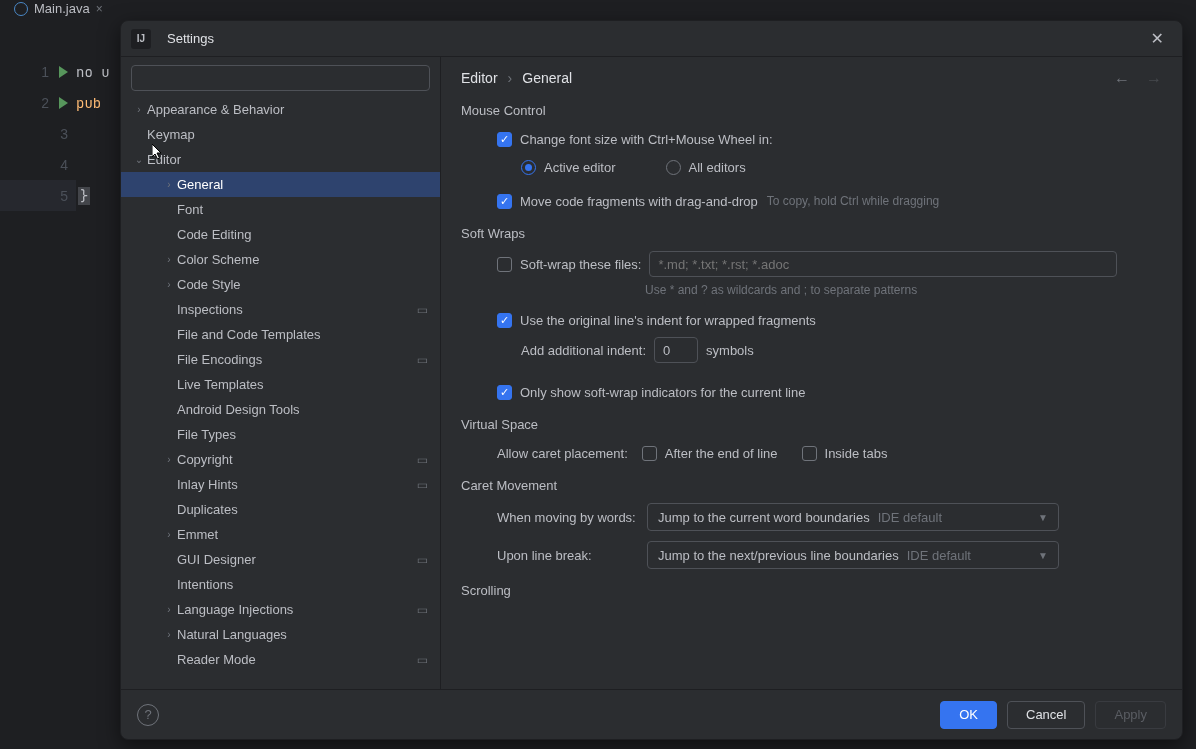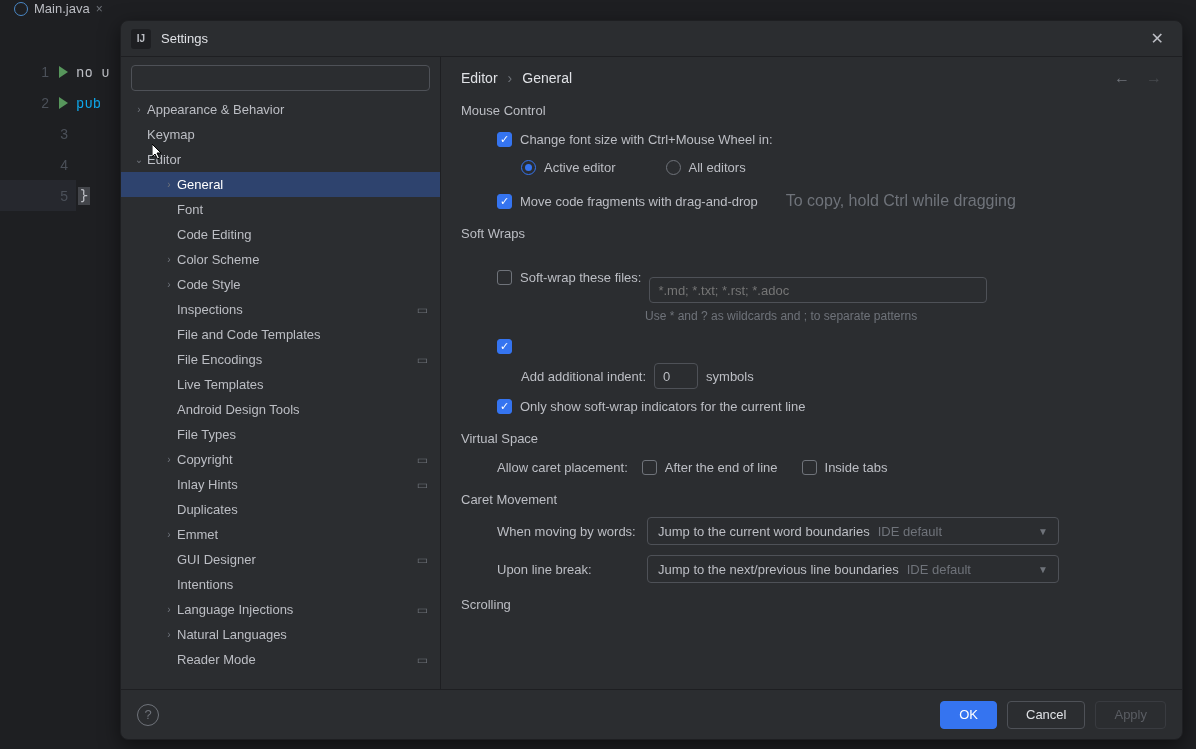"IJ" .dialog-titlebar { gap: 10px -> 16px }
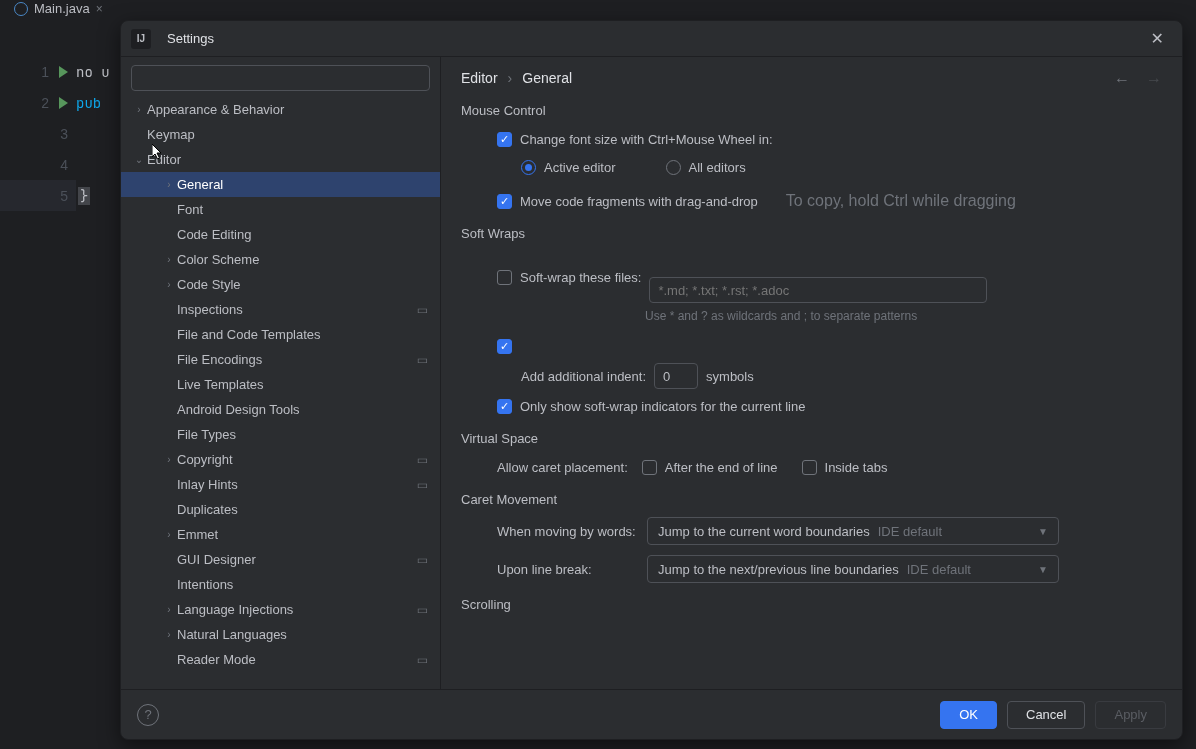"pub" .kw-pub { color: #0ea5e9 -> #fdba74 }
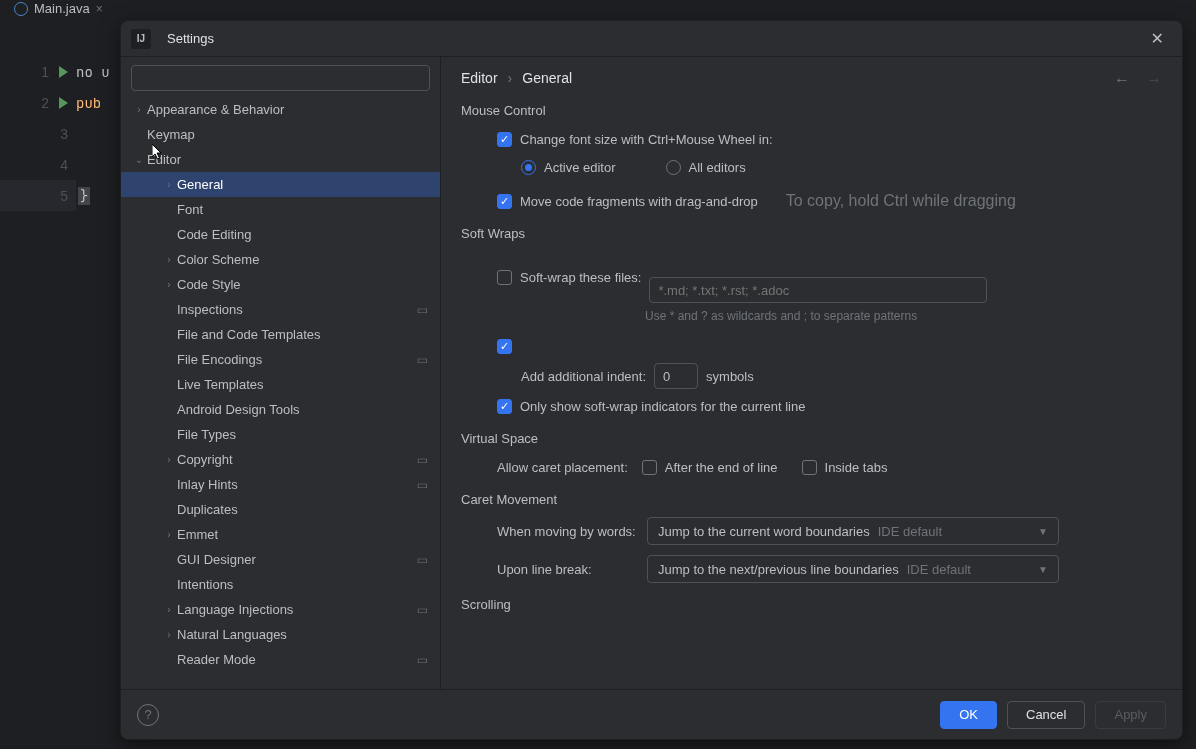"To copy, hold Ctrl while" .hint { font-size: 16px -> 12px; margin-left: 20px -> 1px }
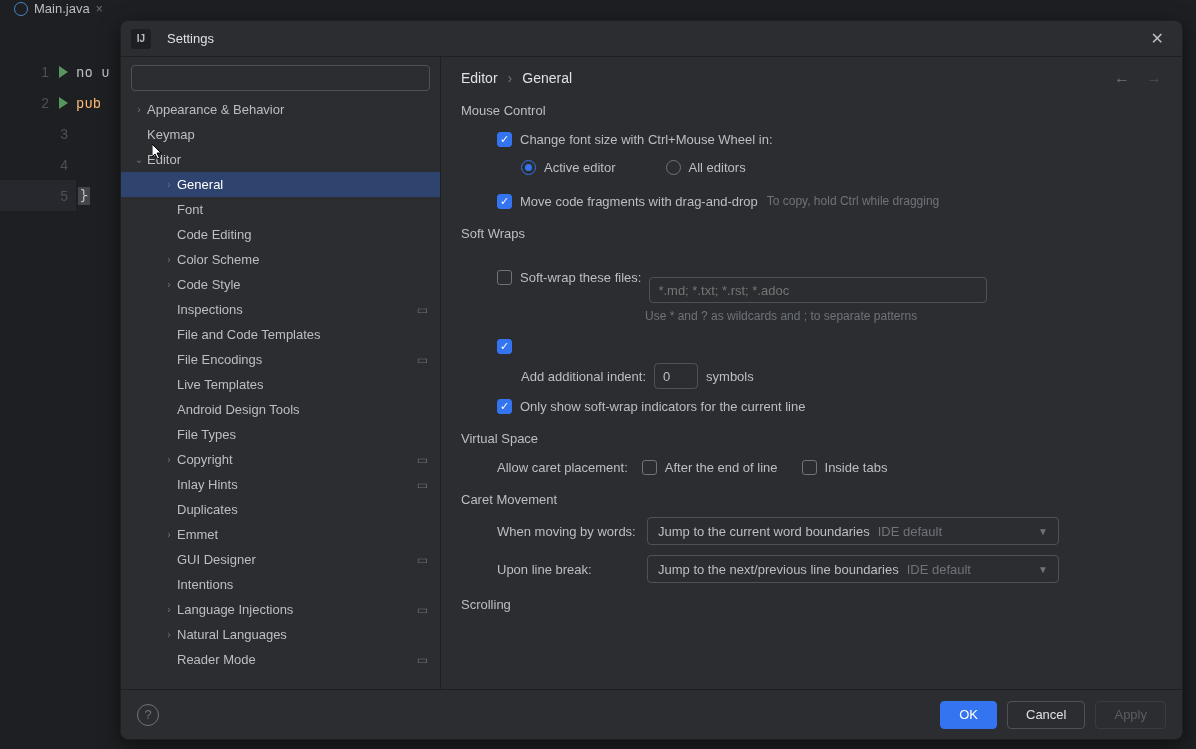"*.md; *.txt; *.rst; *.adoc" .text-input.wide { margin-top: 26px -> none; width: 338px -> 468px }
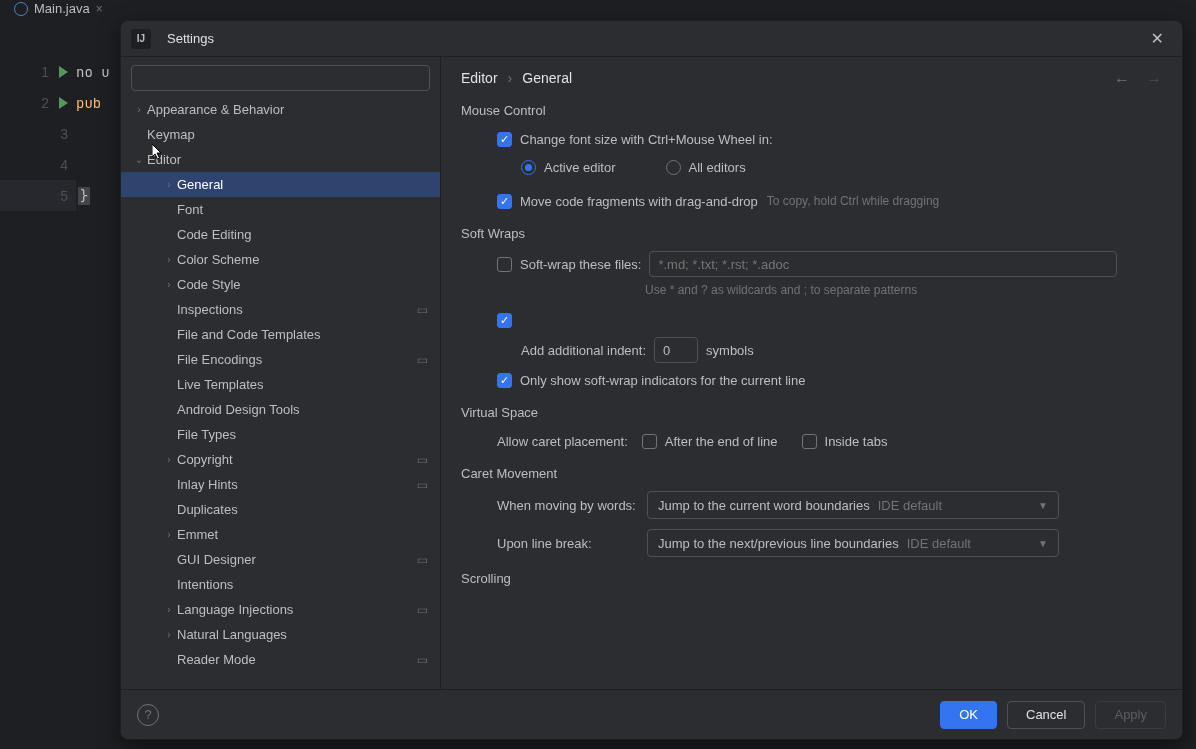"Use the original line's indent" span { html: none -> <span>Use the original line's indent for wrapped fragments</span> }
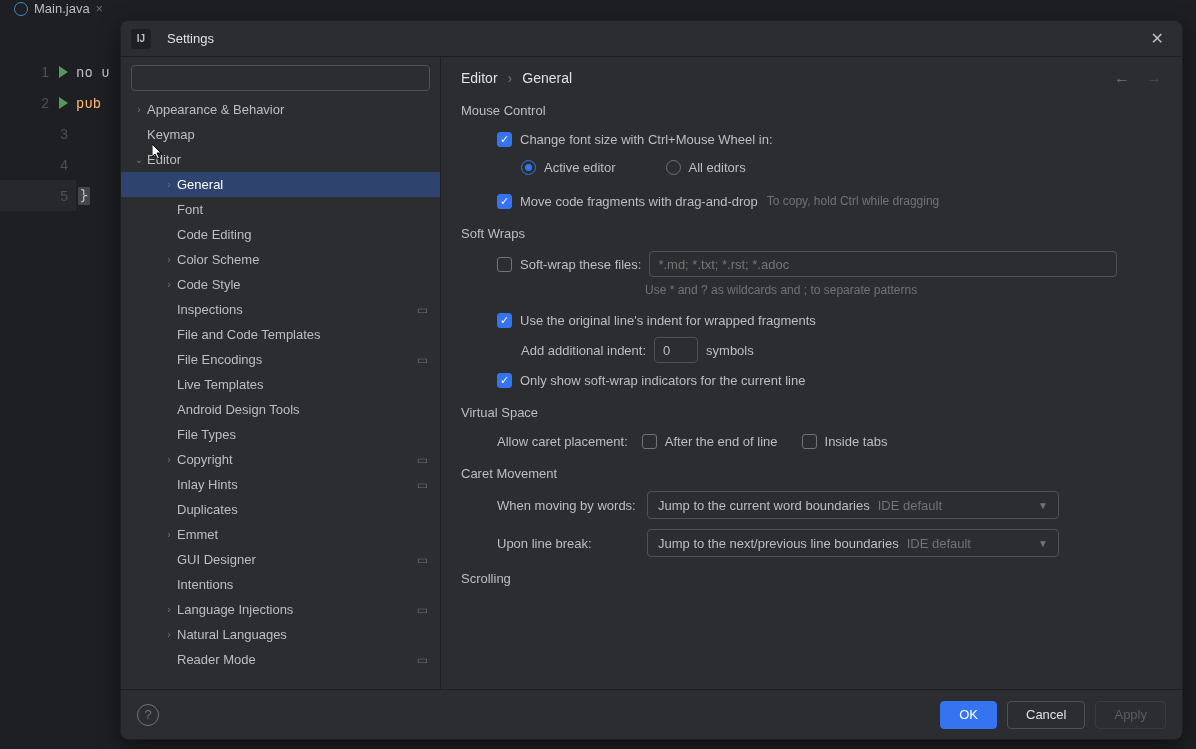"Only show soft-wrap indicators for" div.row { margin-top: 6px -> 18px }
